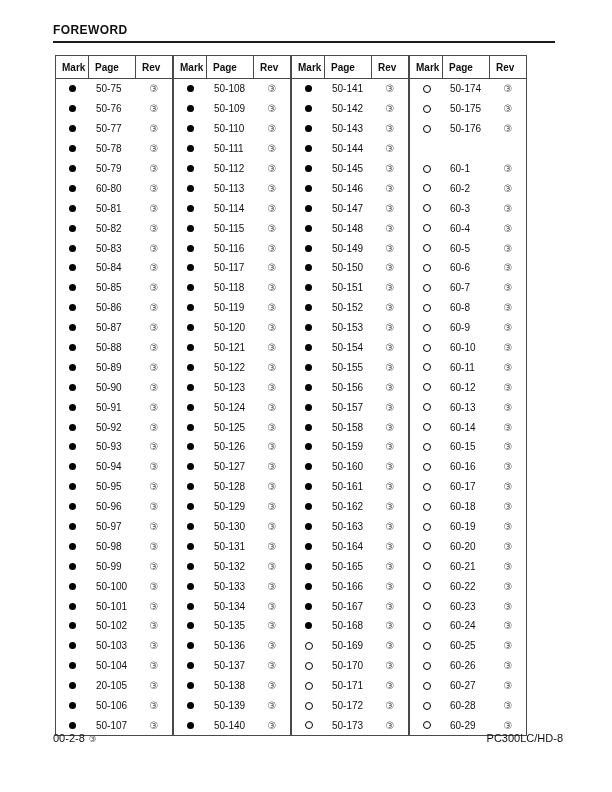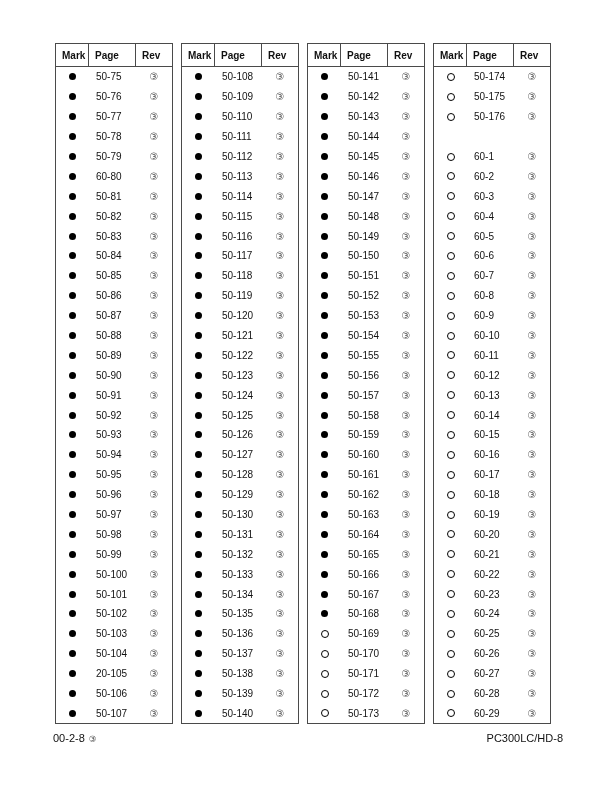"FOREWORD" div.hdr { html: none -> <div> <span>FOREWORD</span> </div> }
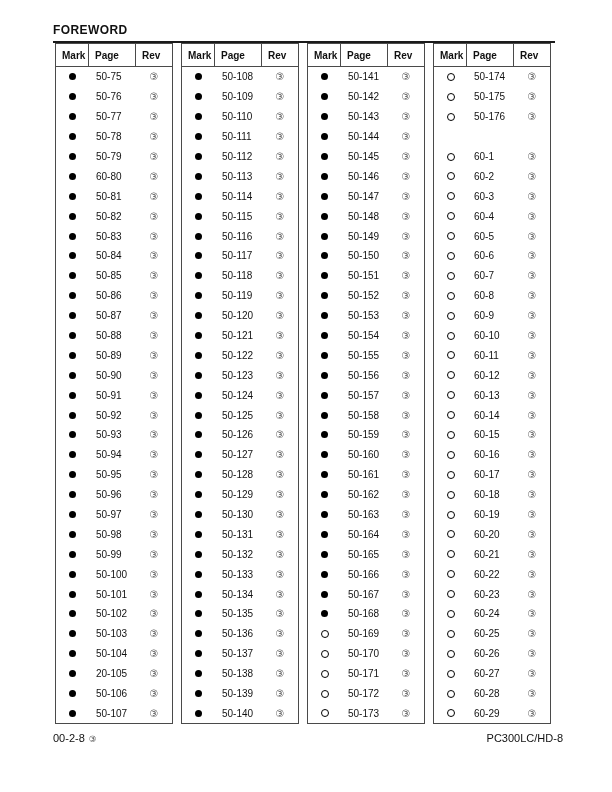"Mark" .tables { gap: 8px -> 0; top: 43px -> 55px }
